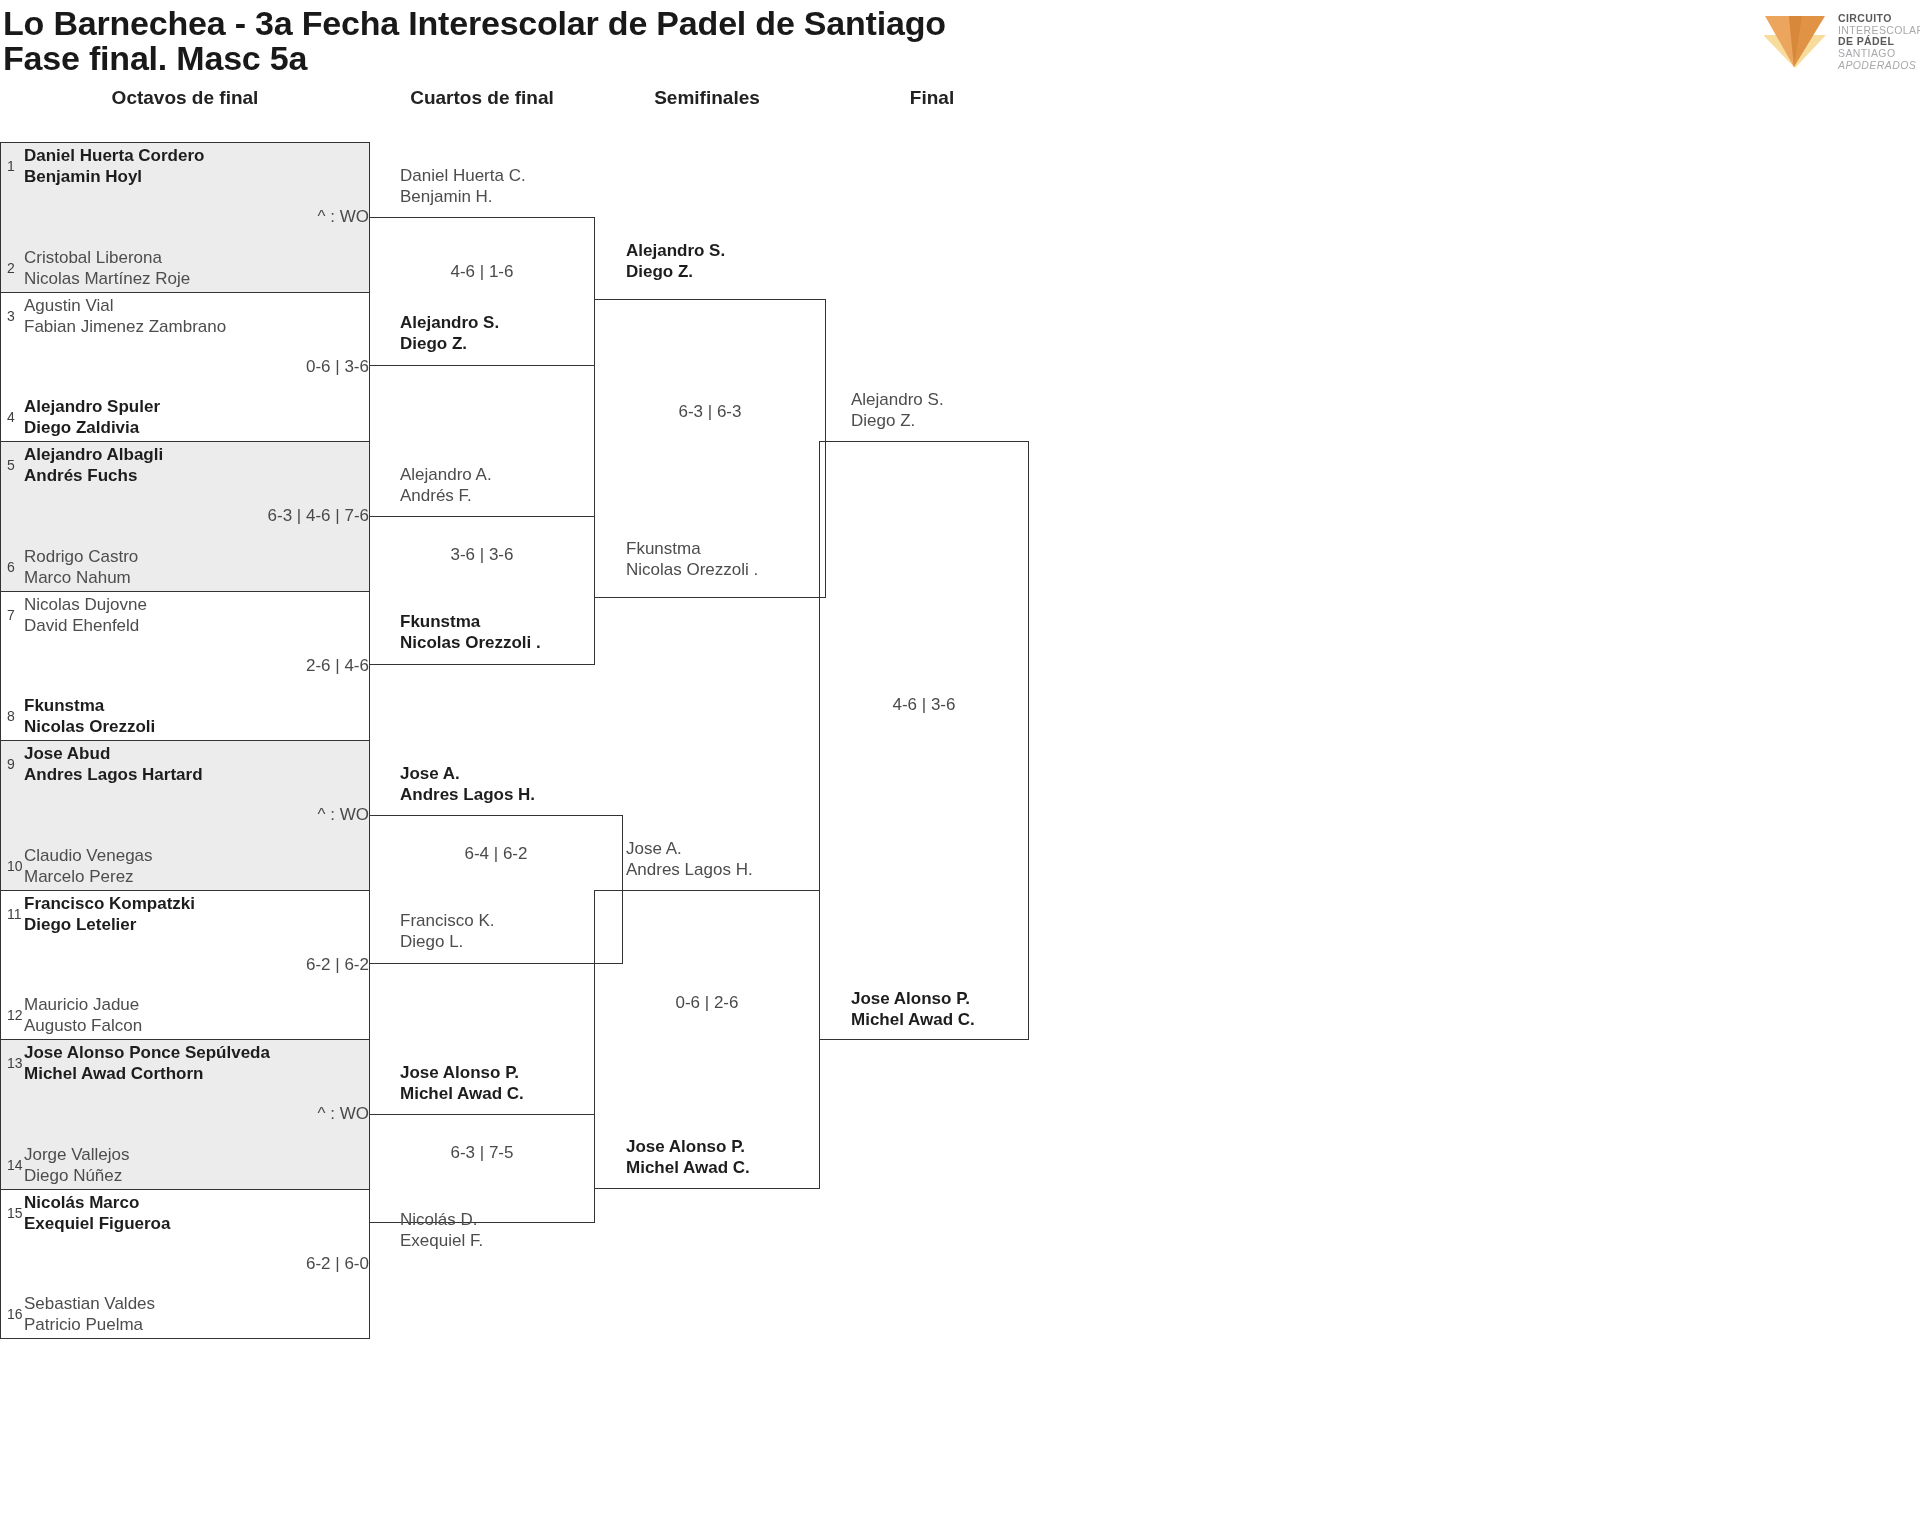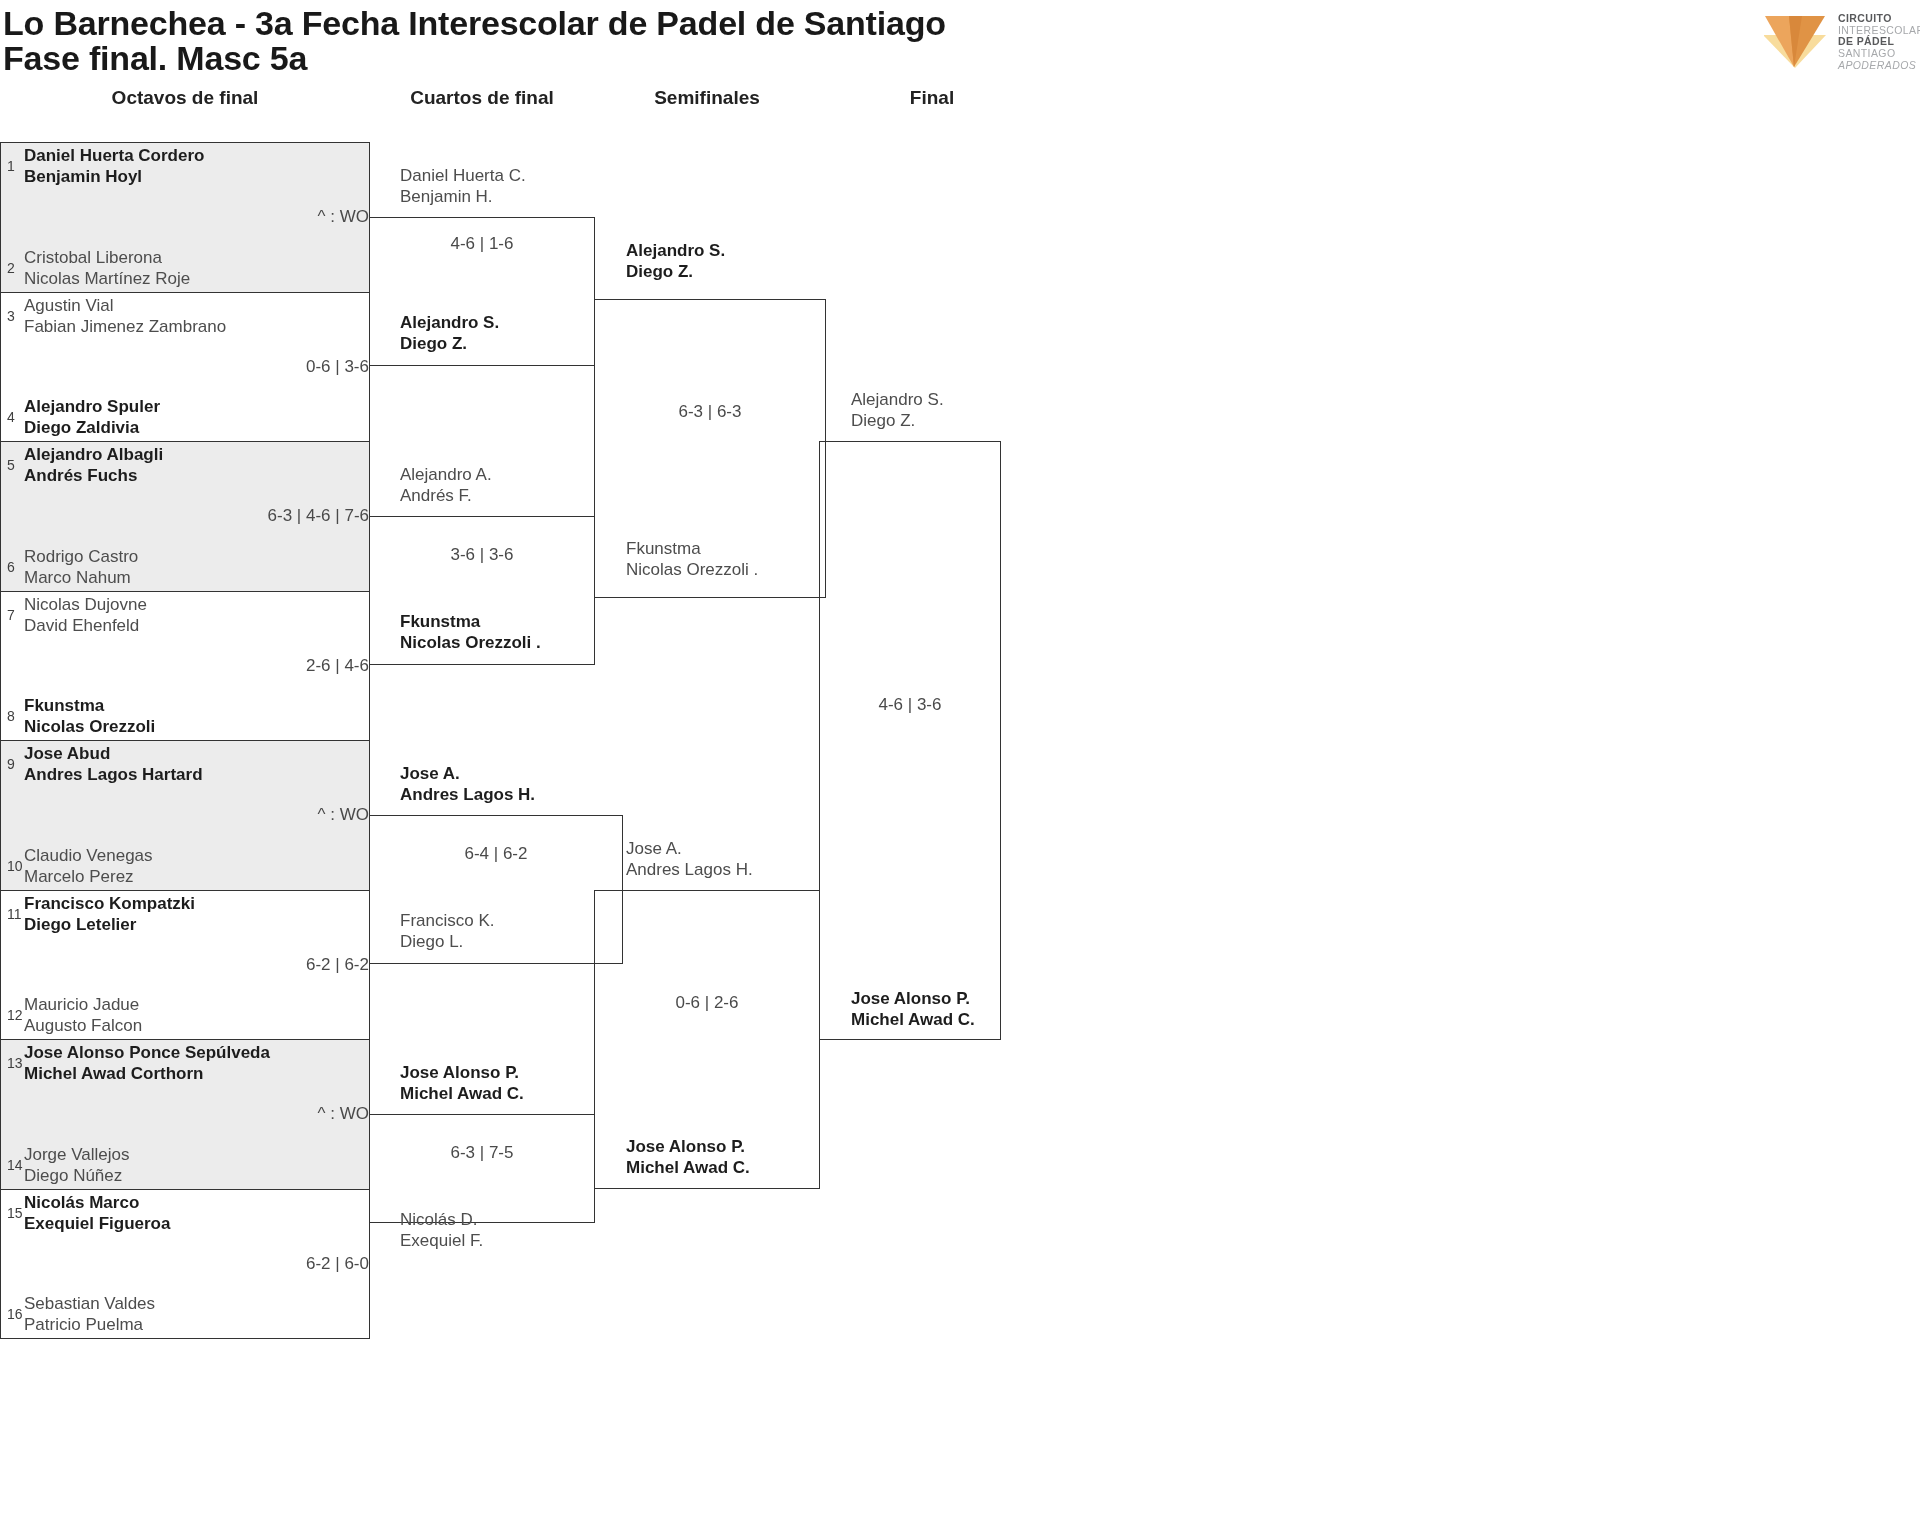"4-6 | 1-6" div.bscore { top: 16px -> 44px }
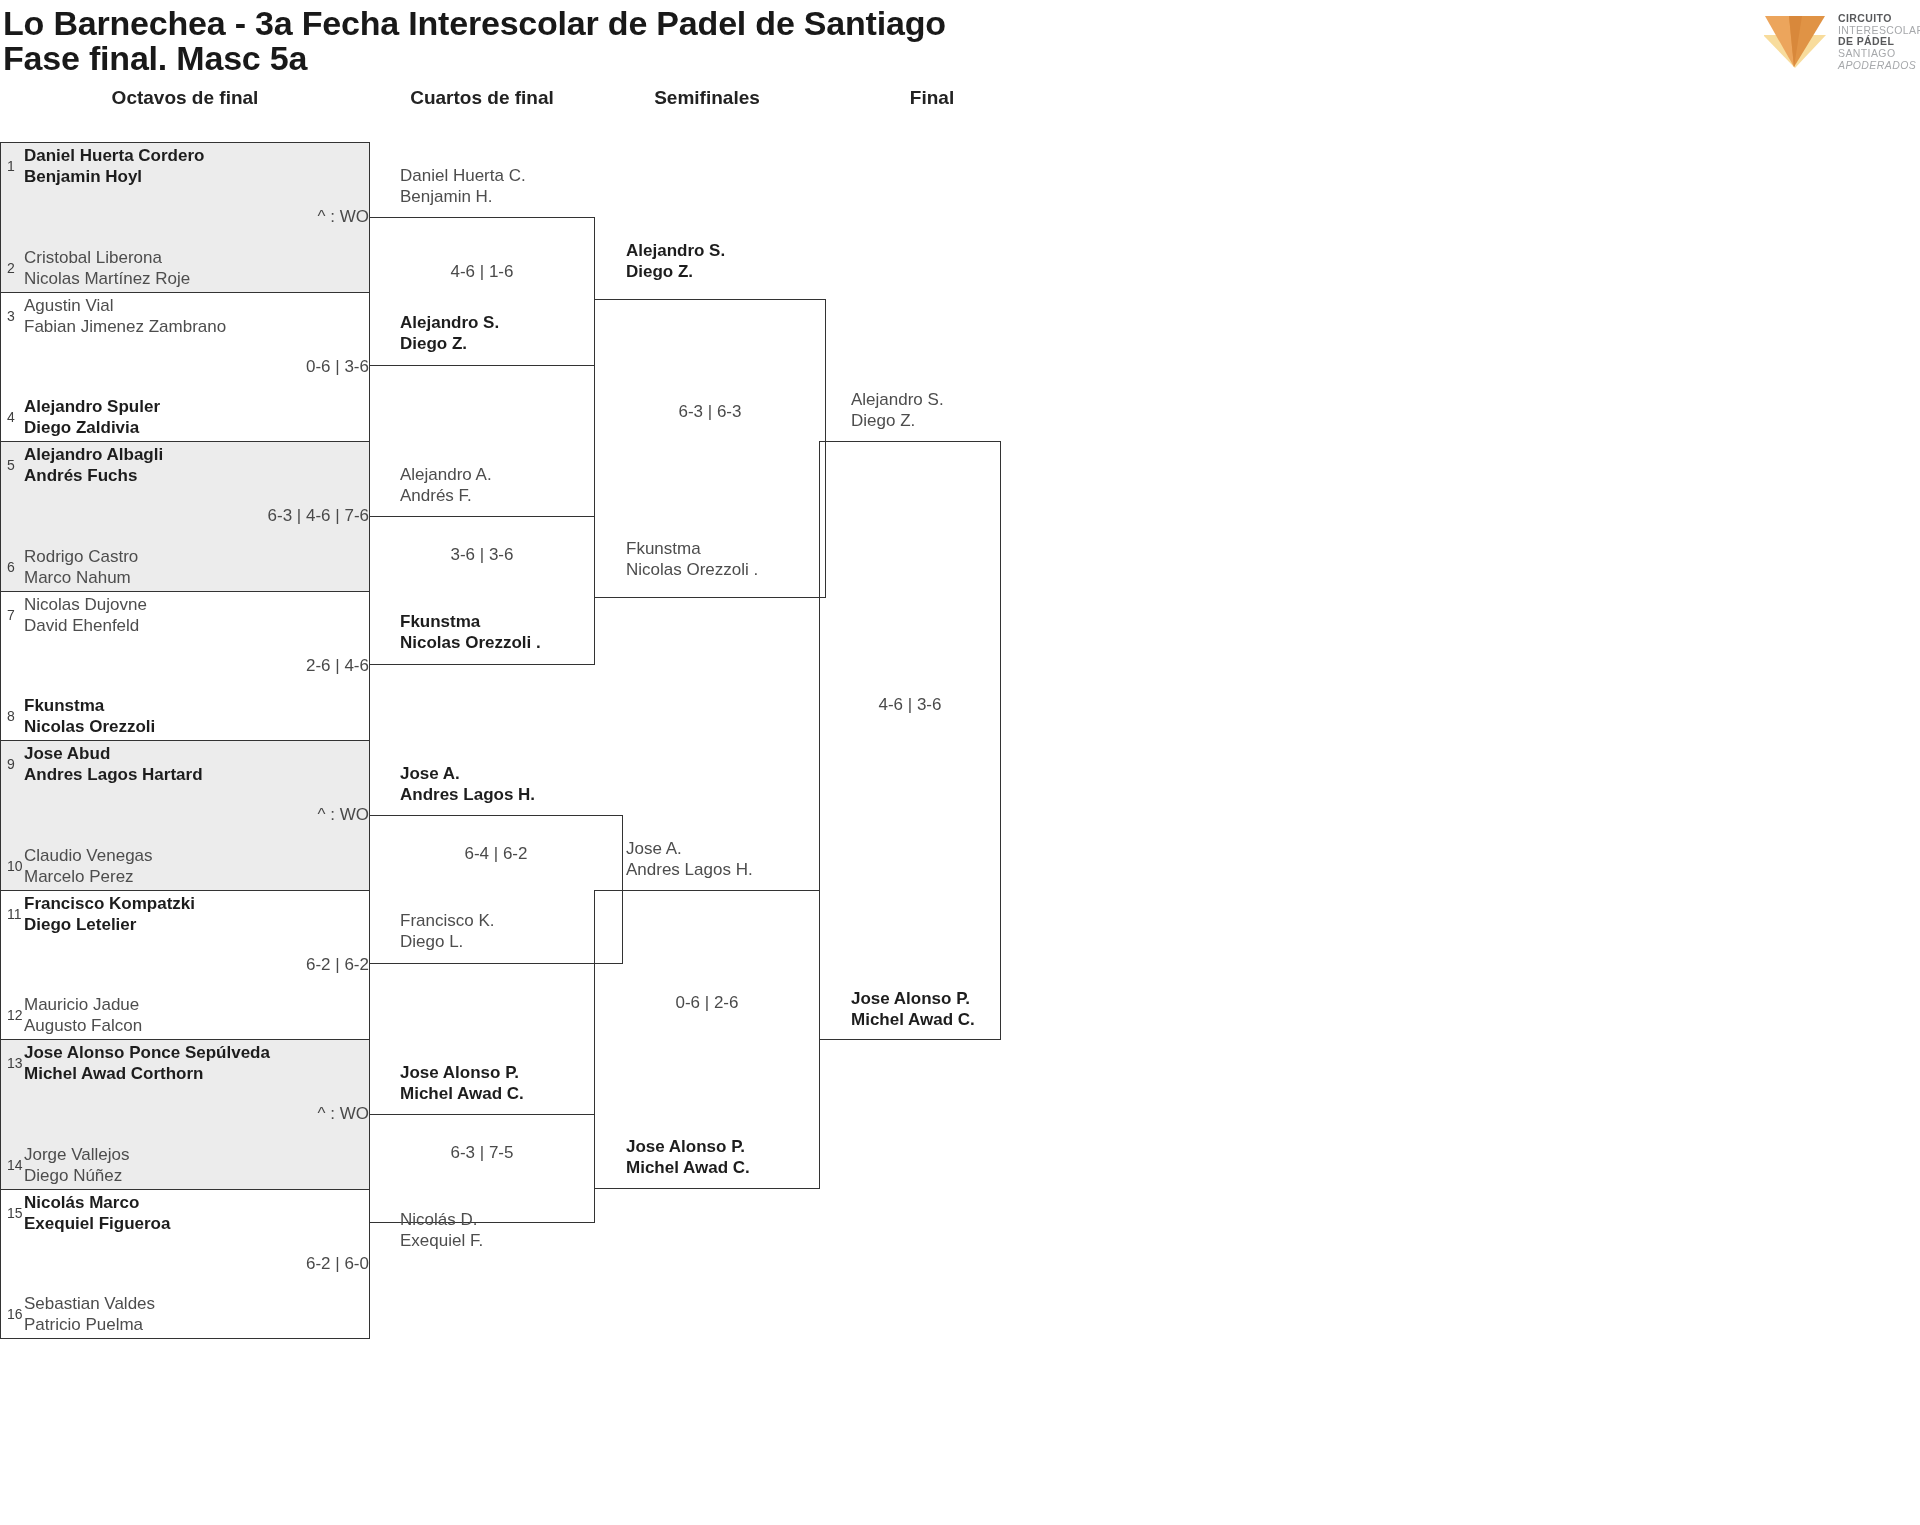"4-6 | 3-6" div.mbox { width: 182px -> 210px }
